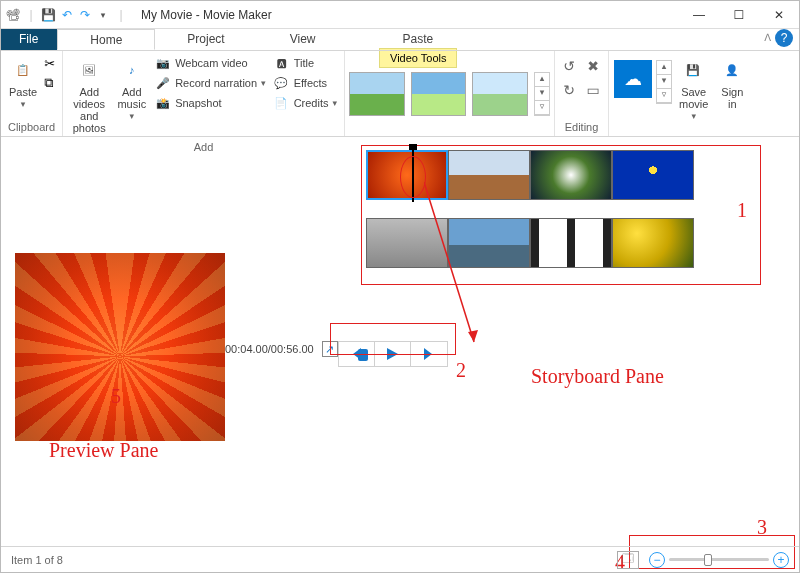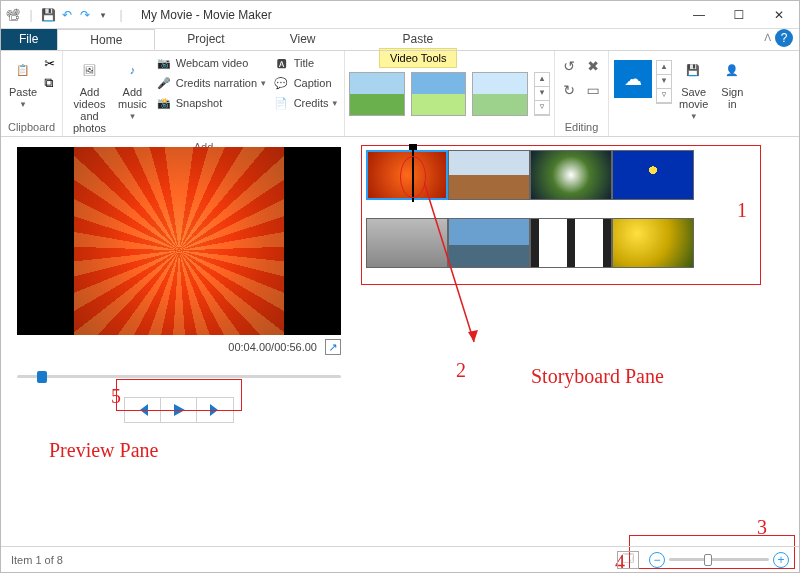"Credits narration" span { text: Credits -> Record }
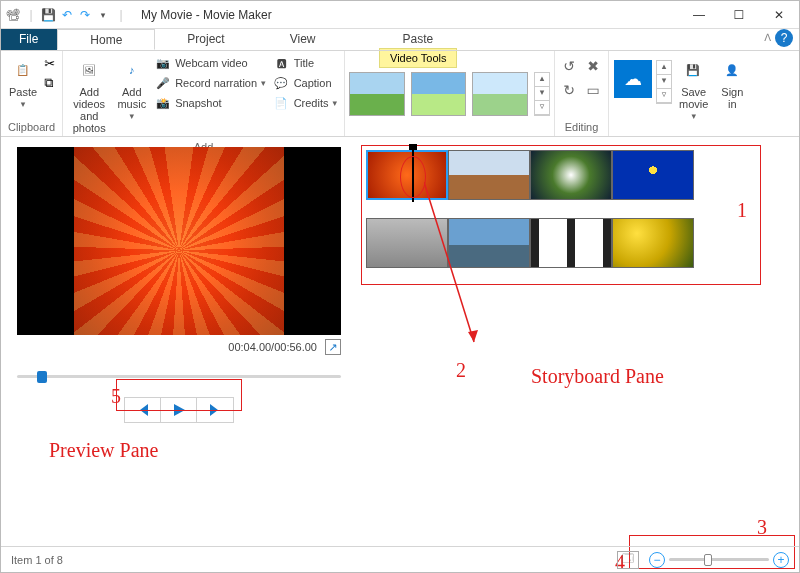"Caption" span { text: Caption -> Effects }
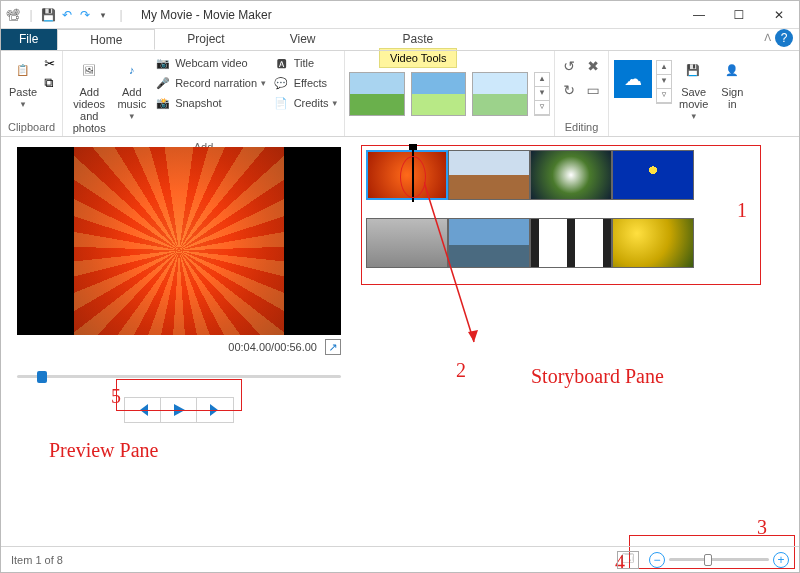"00:04.00/00:56.00" .preview-pane { flex-direction: column -> row }
